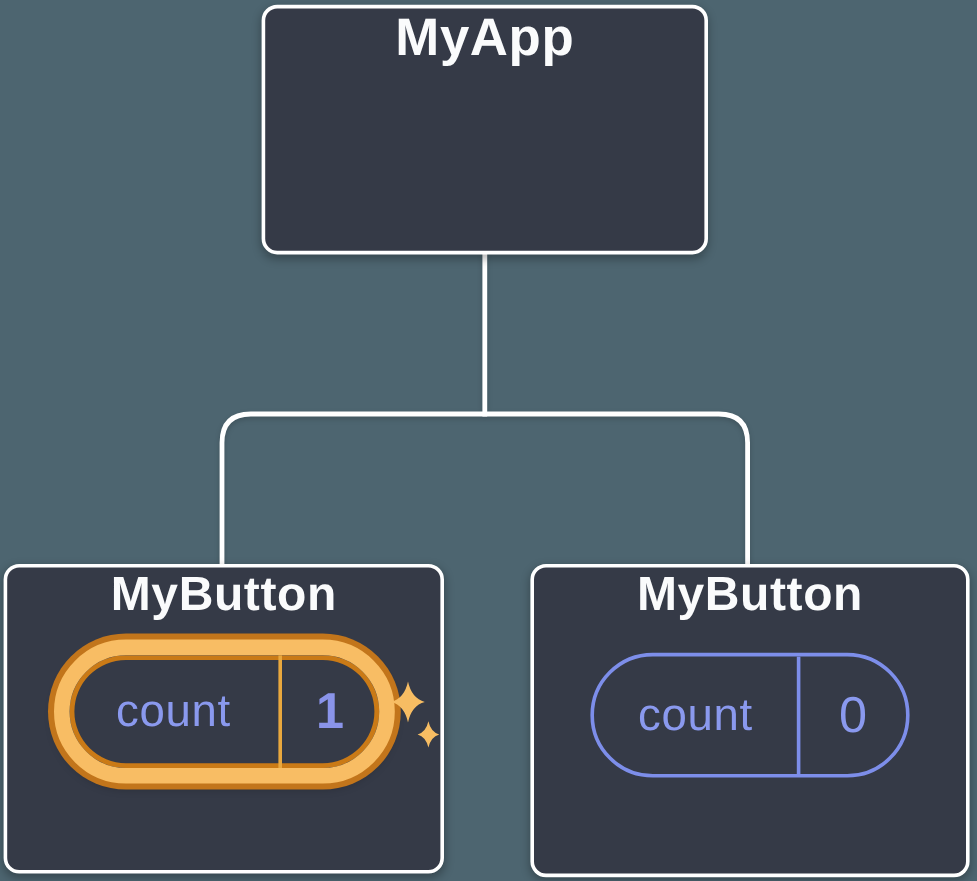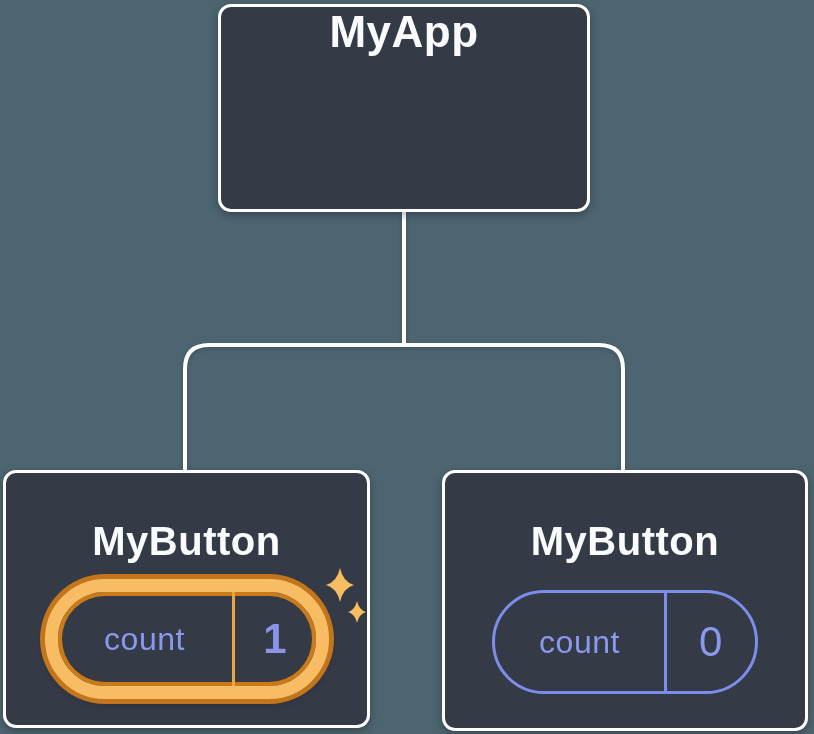"MyButton" .node.child { padding-top: 46px -> none }
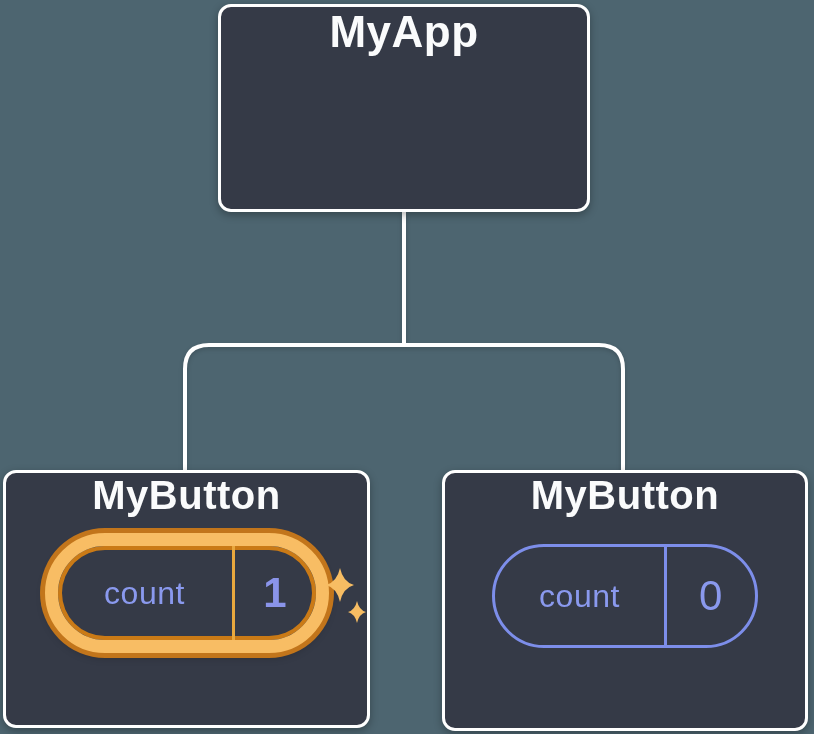"count" .cell.key { font-size: 32px -> 38px }
